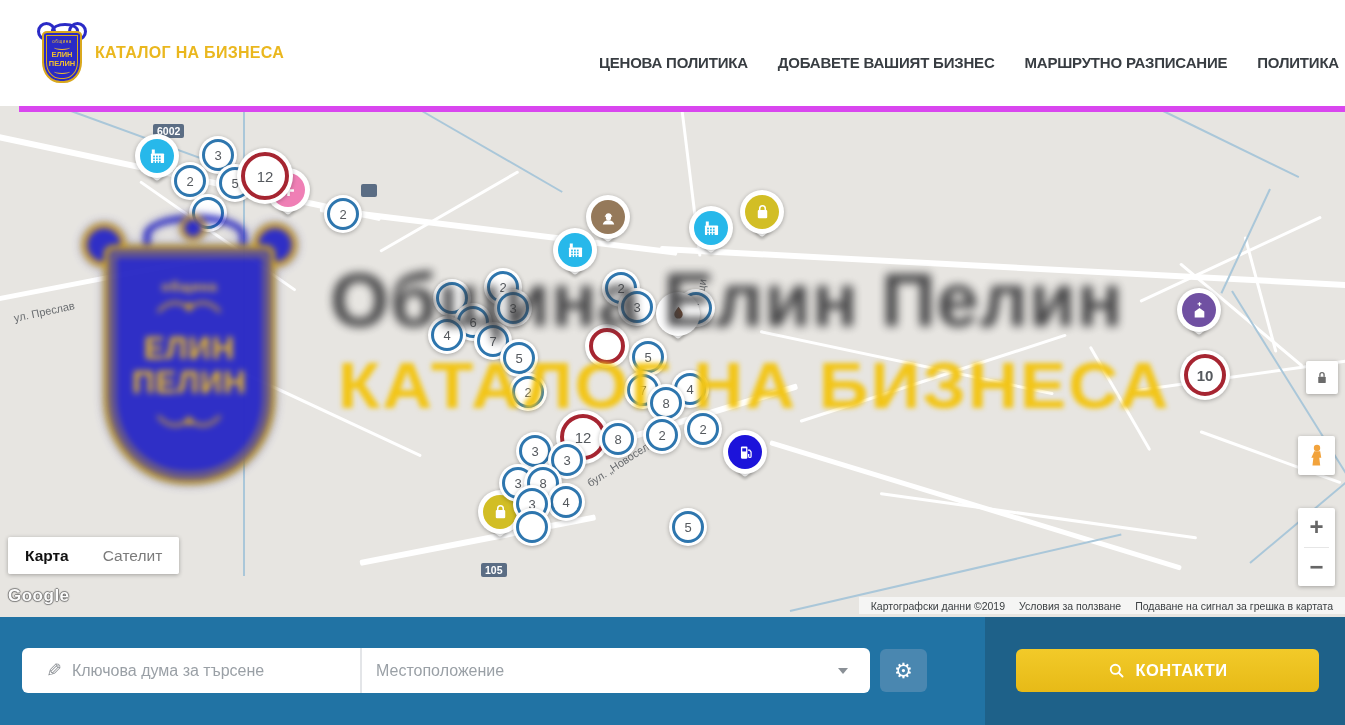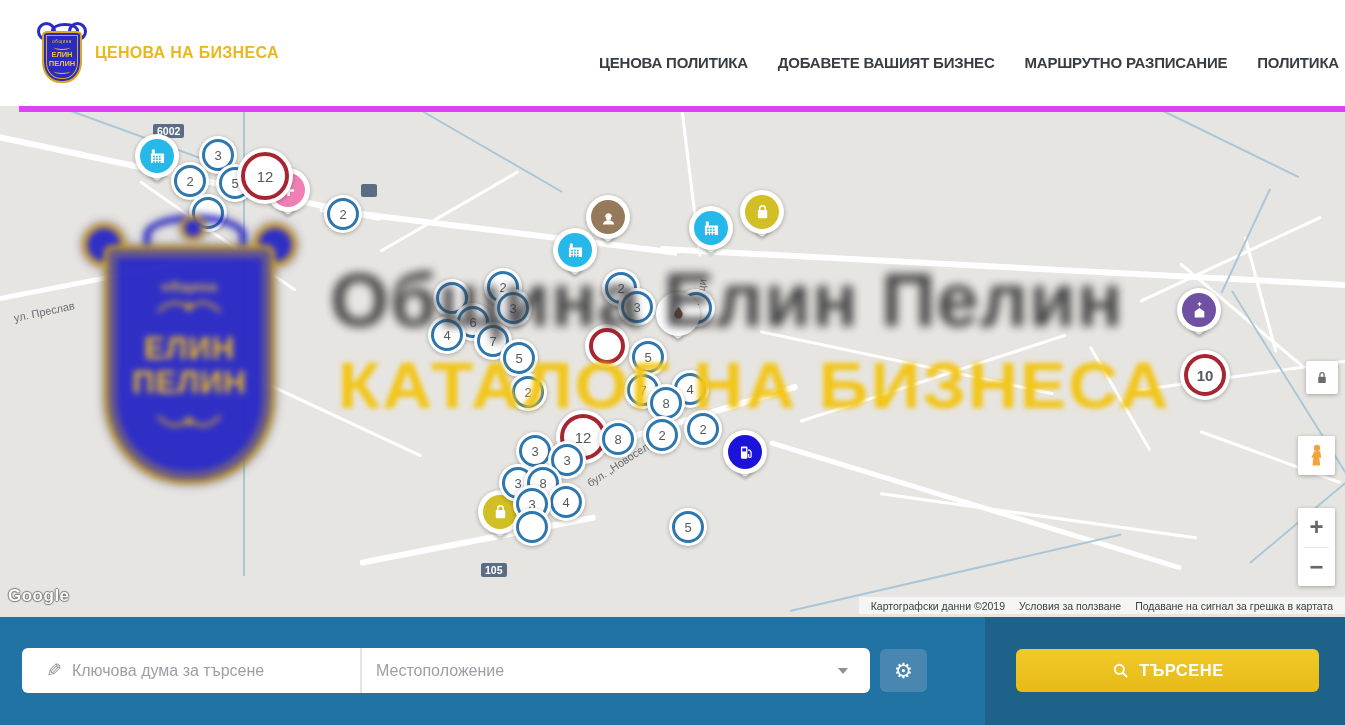"ЦЕНОВА НА БИЗНЕСА" span.brand-sub { text: ЦЕНОВА -> КАТАЛОГ }
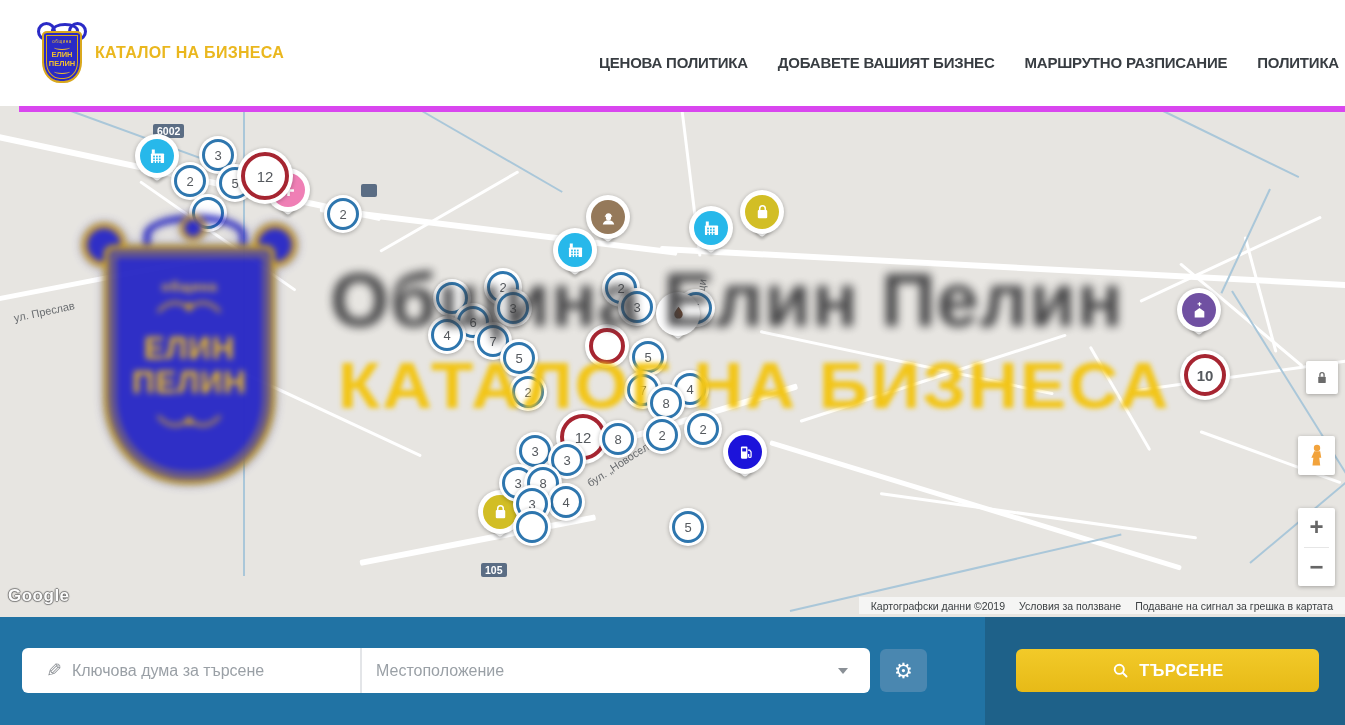"Карта" div.maptype { html: none -> <div> <button>Карта</button> <button>Сателит</button> </div> }
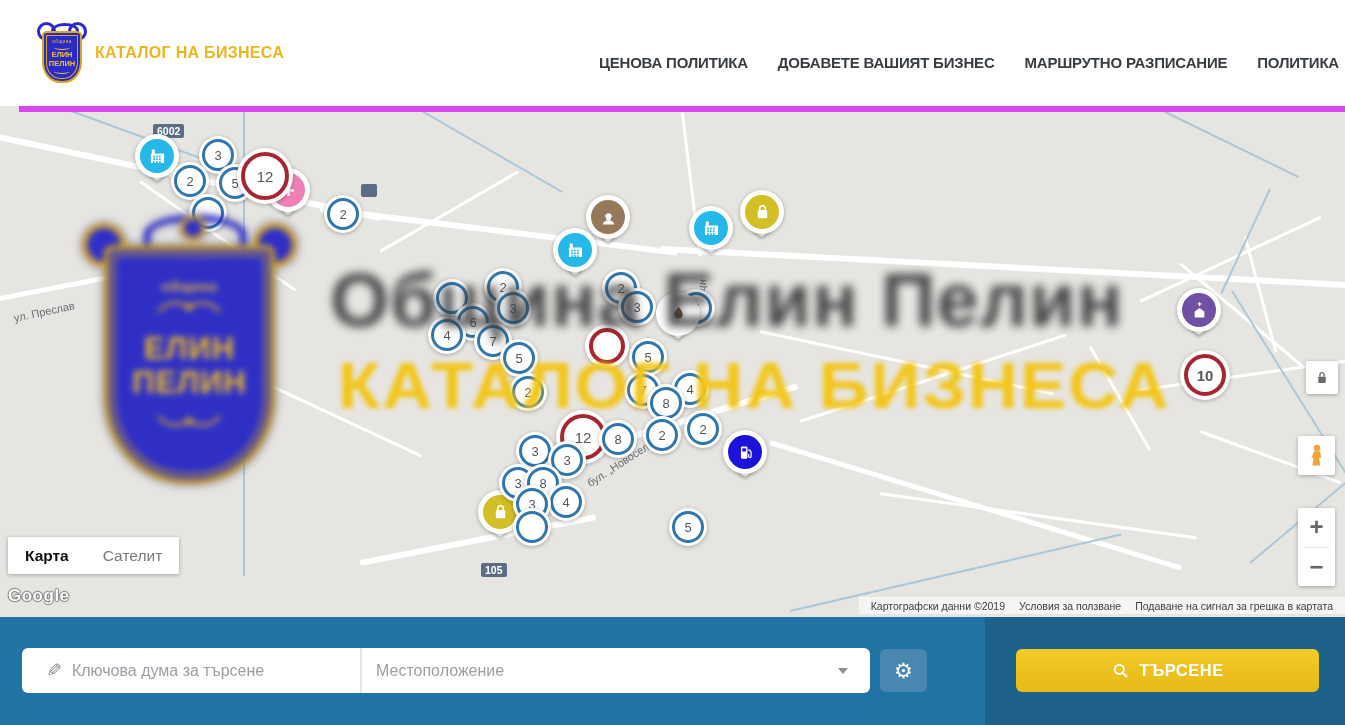"ТЪРСЕНЕ" span { text: ТЪРСЕНЕ -> КОНТАКТИ }
